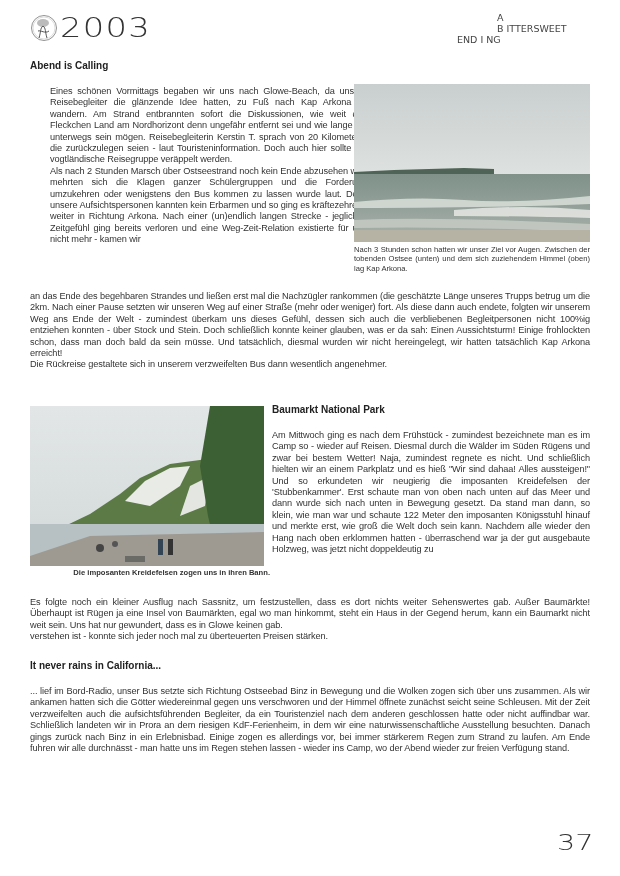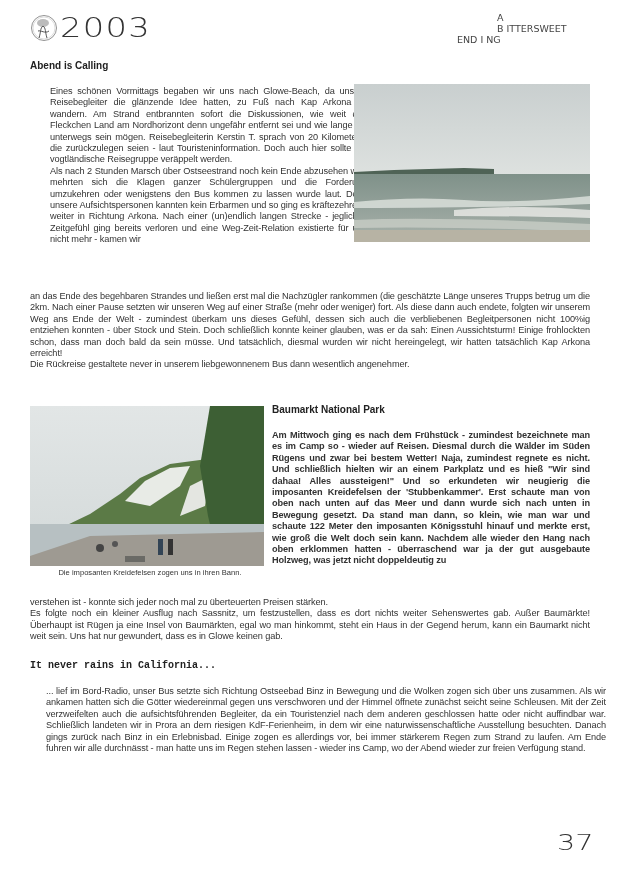"Nach 3 Stunden schon hatten" div.caption { html: none -> <div>Nach 3 Stunden schon hatten wir unser Ziel vor Augen. Zwischen der tobenden Ostsee (unten) und dem sich zuziehendem Himmel (oben) lag Kap Arkona.</div> }
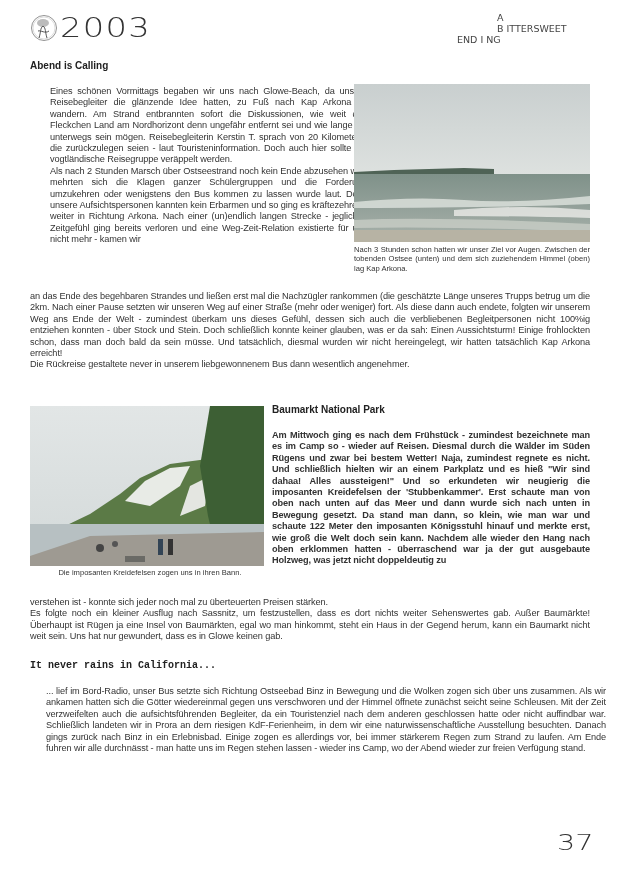"Die Rückreise gestaltete never in" p { text: never in unserem liebgewonnenem -> sich in unserem verzweifelten }
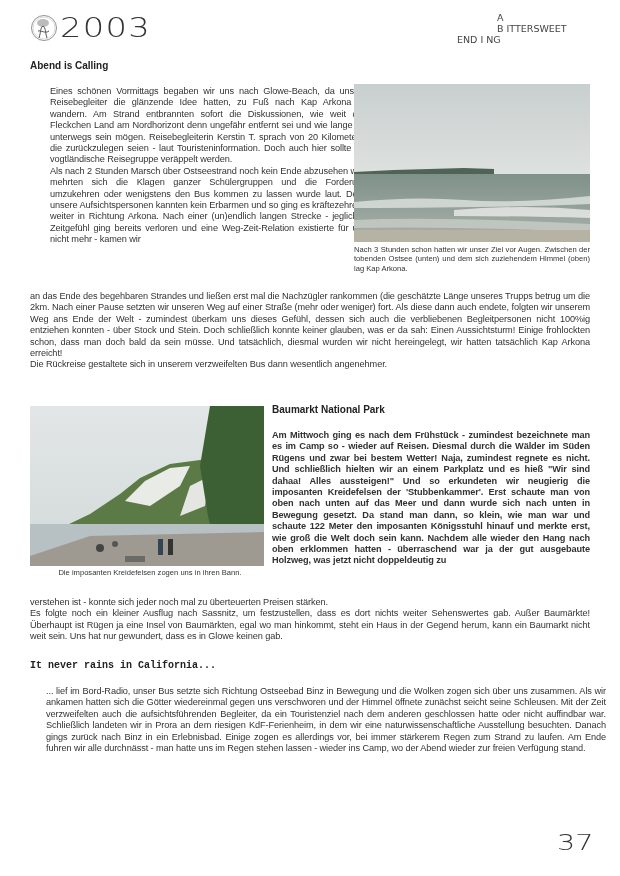"Am Mittwoch ging es nach" div.txt { font-weight: bold -> none }
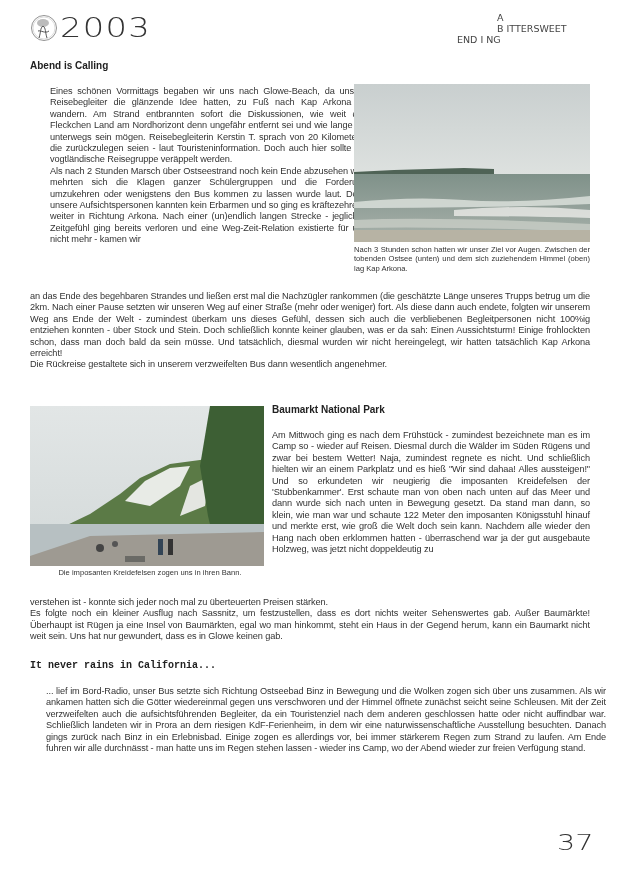"Die imposanten Kreidefelsen zogen uns" div.caption { font-weight: none -> bold; text-align: center -> right }
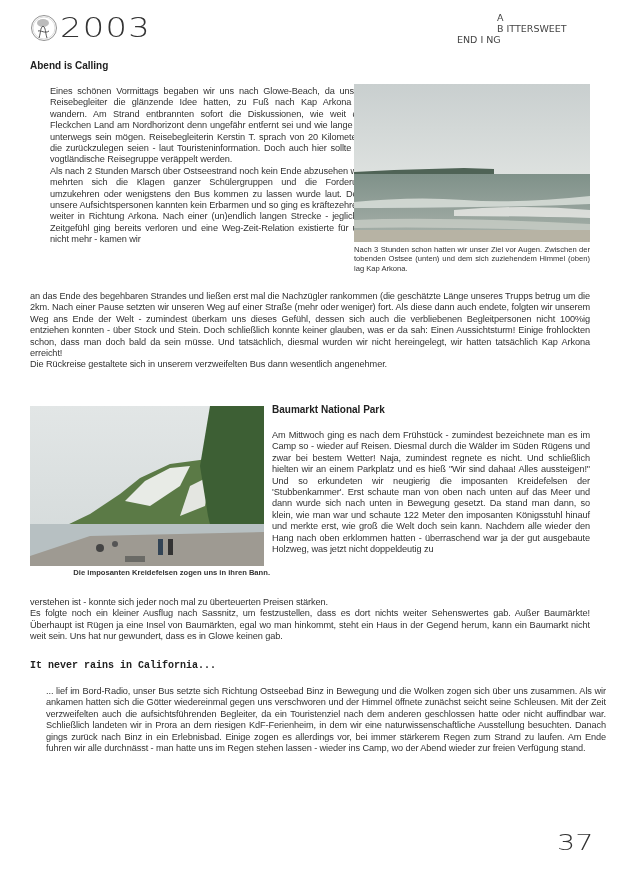"verstehen ist - konnte sich" p { order: before "Es folgte noch ein kleiner" -> after "Es folgte noch ein kleiner" }
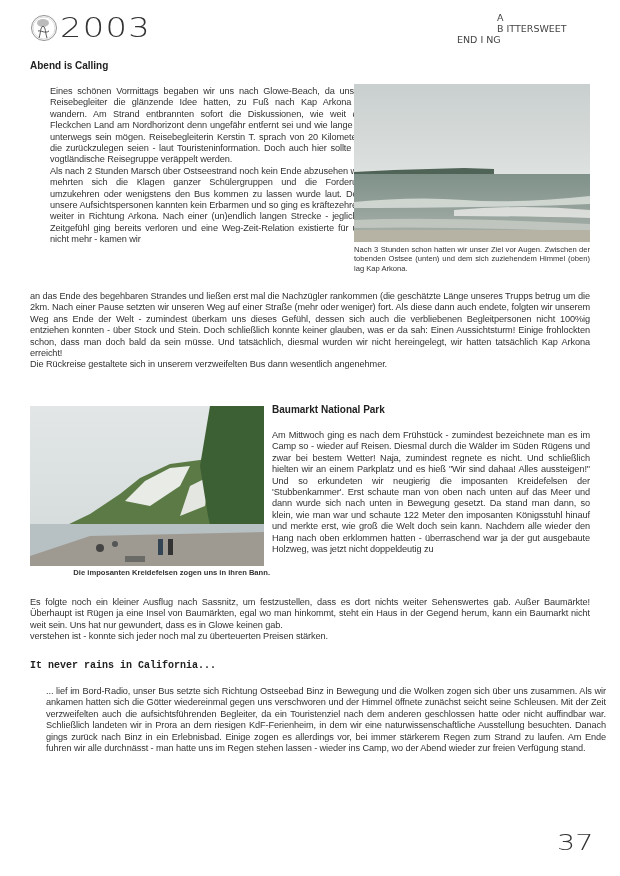"It never rains in California..." h2 { font-family: Liberation Mono, monospace -> none }
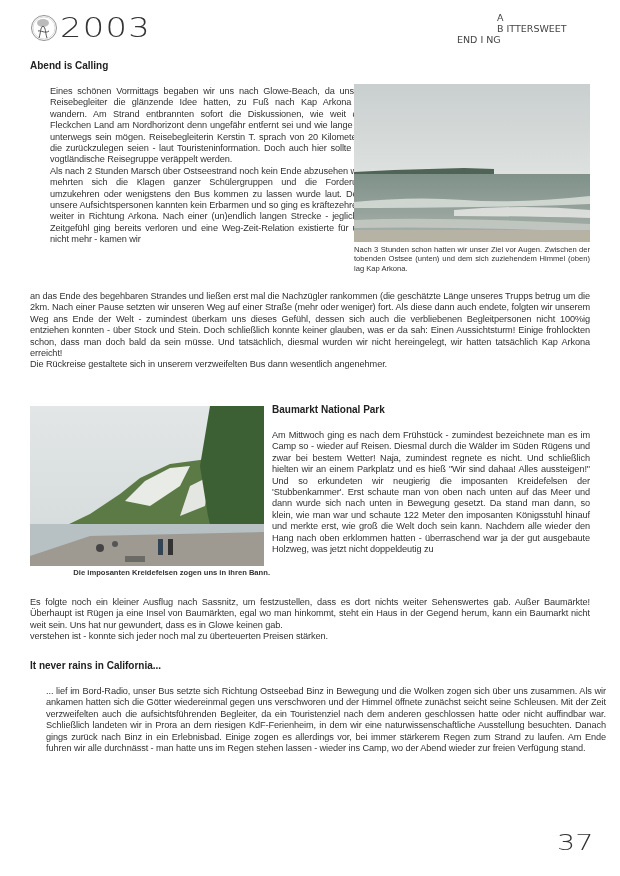"... lief im Bord-Radio, unser" div.txt { margin-left: 16px -> none }
